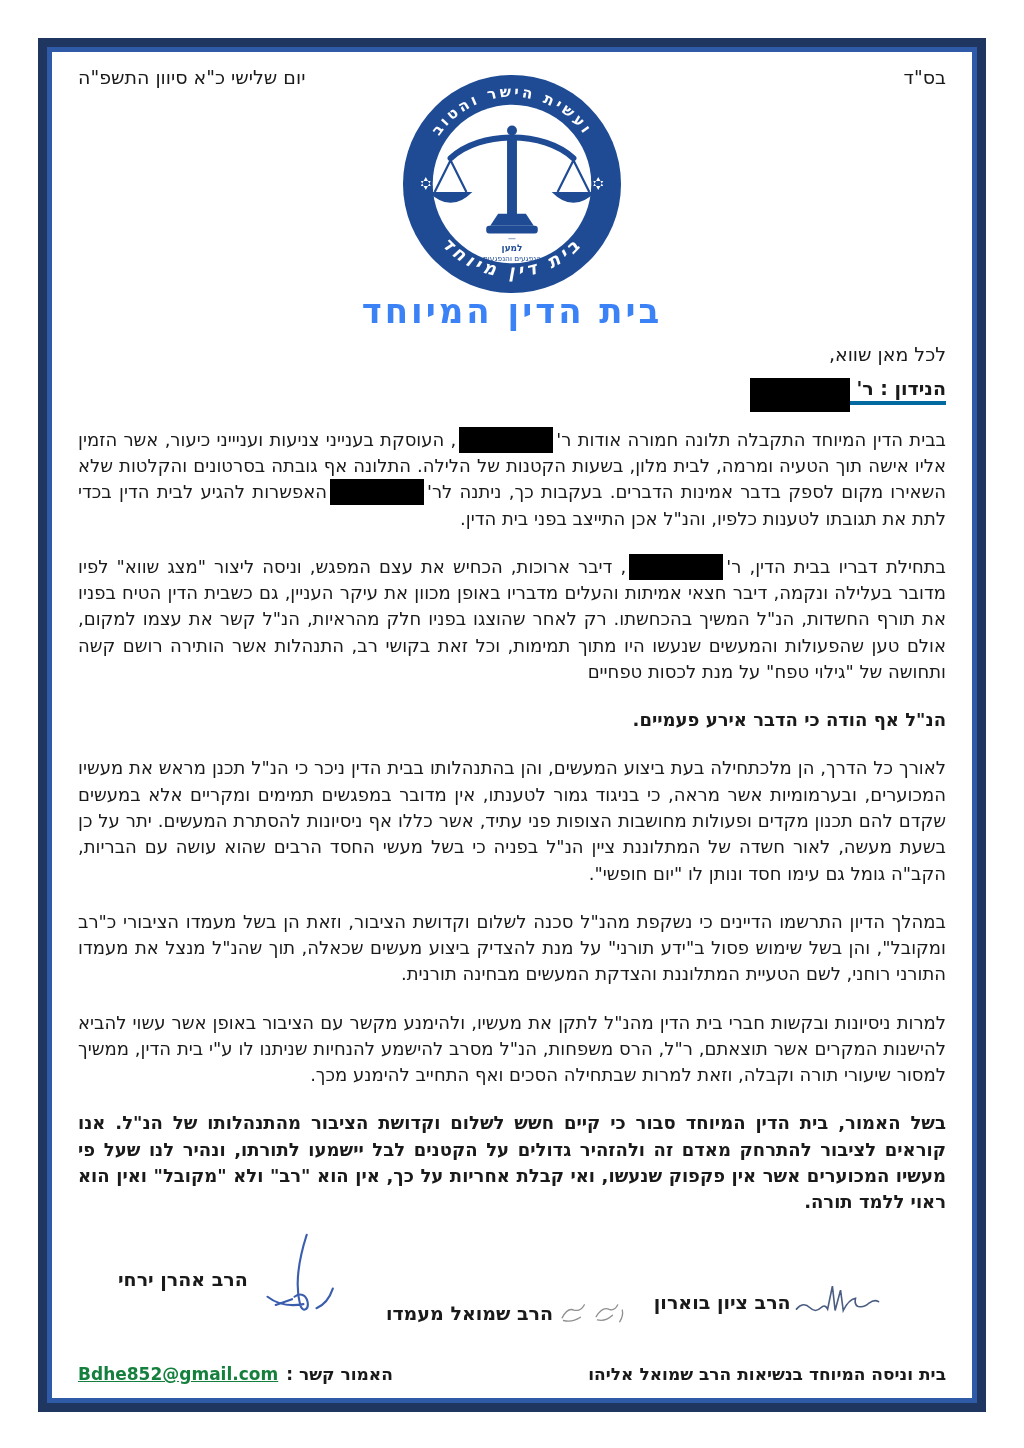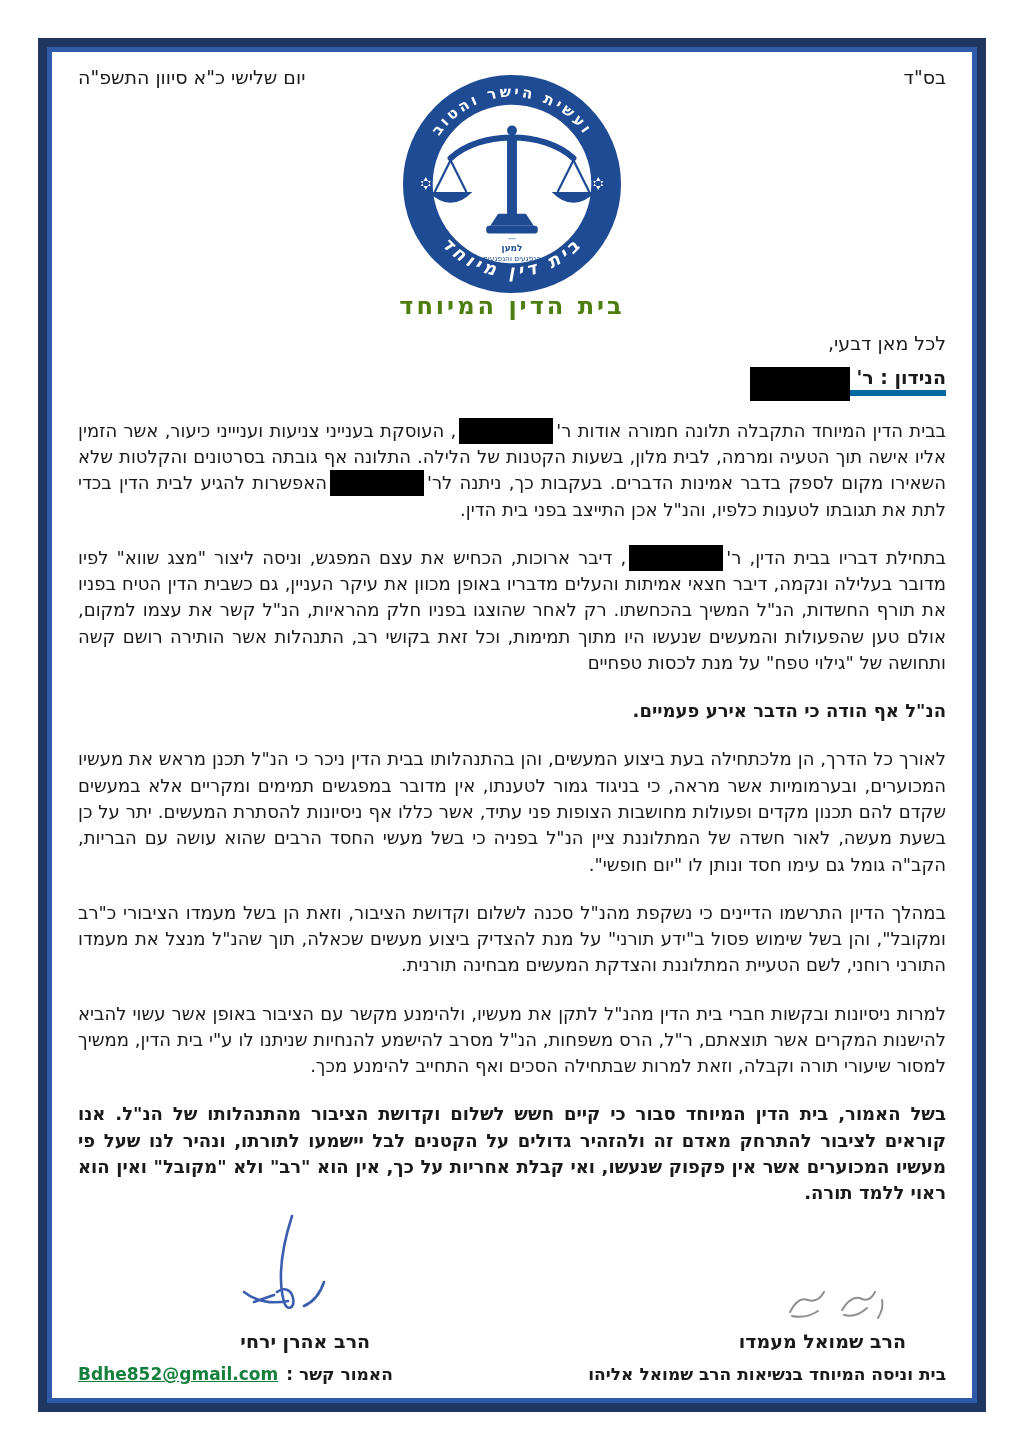"בית הדין המיוחד" .main-title { color: #4d7c0f -> #3b82f6; font-size: 24px -> 34px }
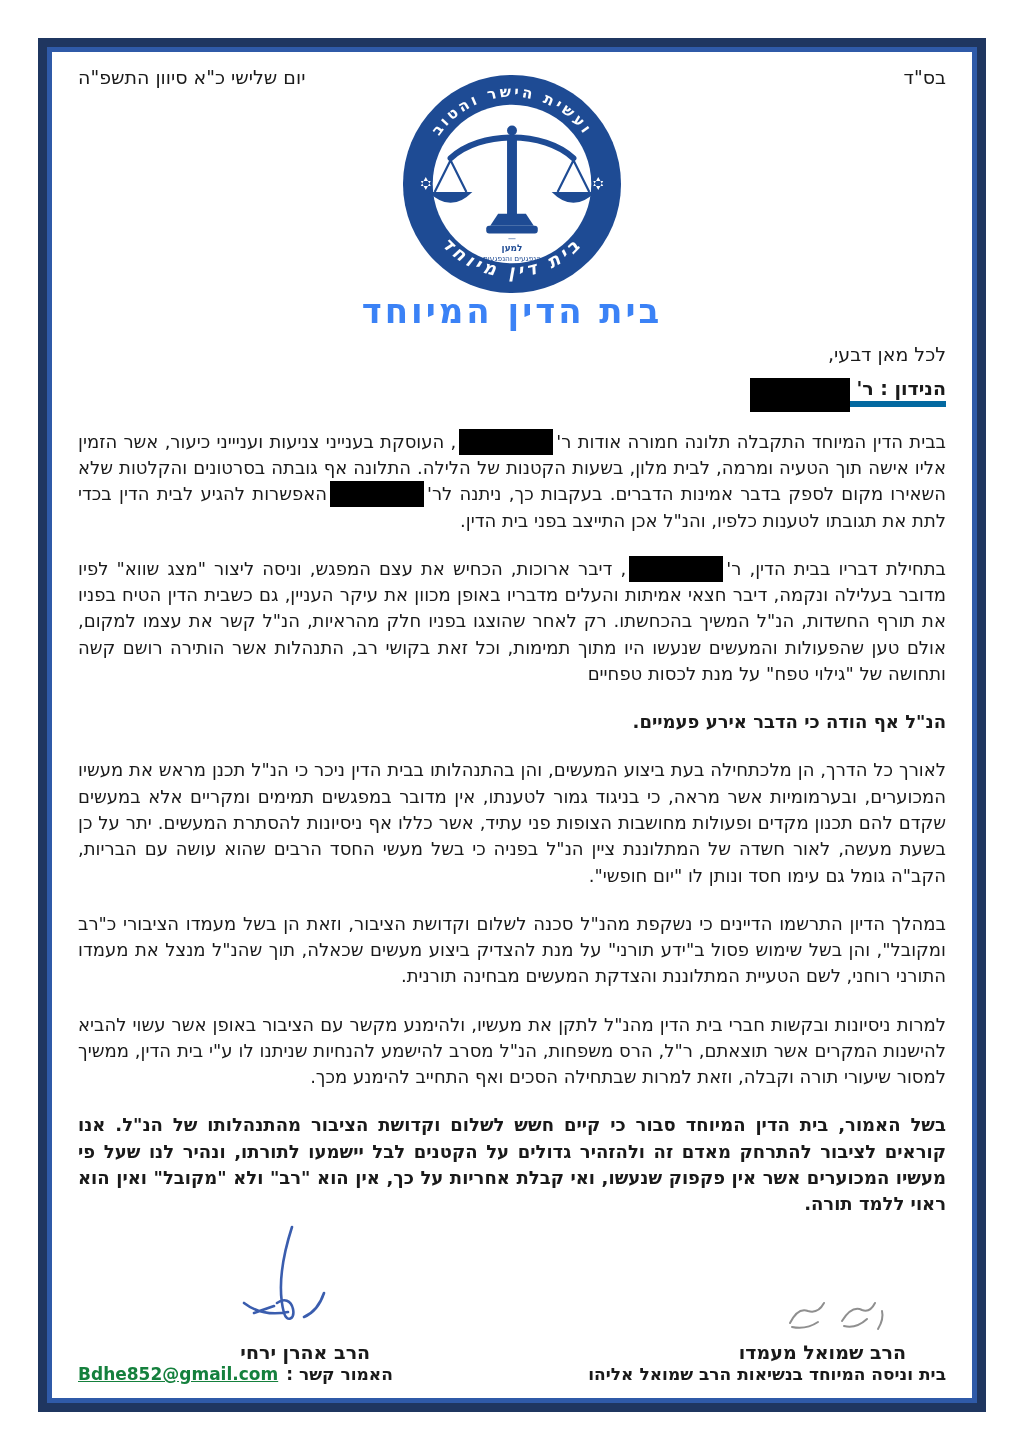"לכל מאן דבעי," div.salutation { text: דבעי -> שווא }
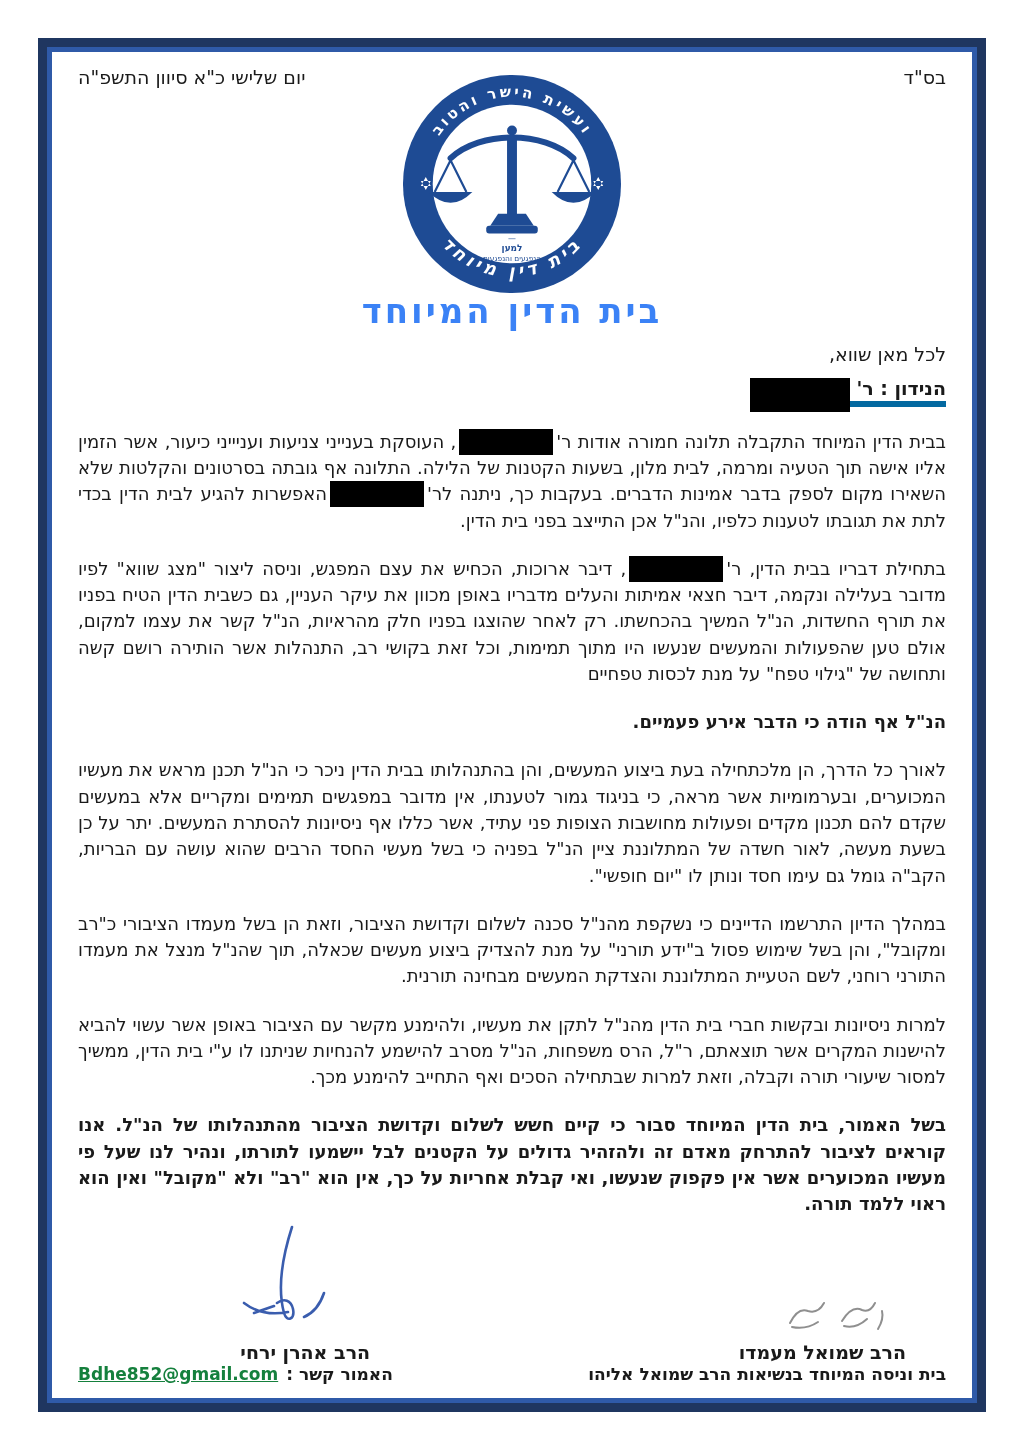"הנידון : ר'" .subject { border-bottom: 6px solid #0369a1 -> 4px solid #0369a1 }
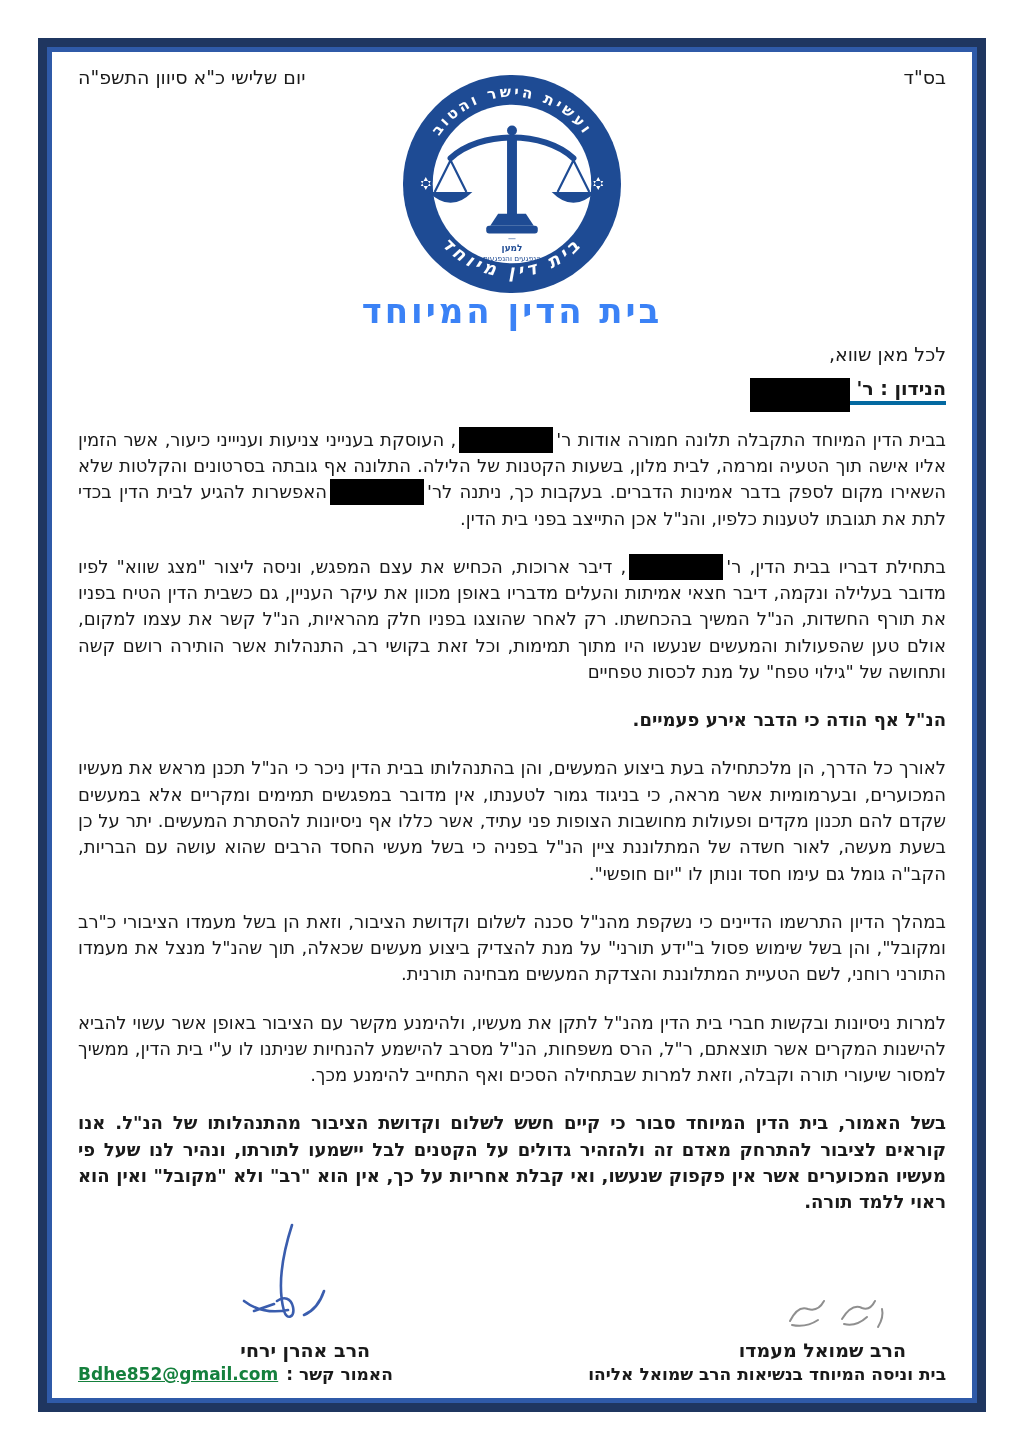"הרב אהרן ירחי" .sig-block { align-items: flex-start -> center; flex-direction: column -> row }
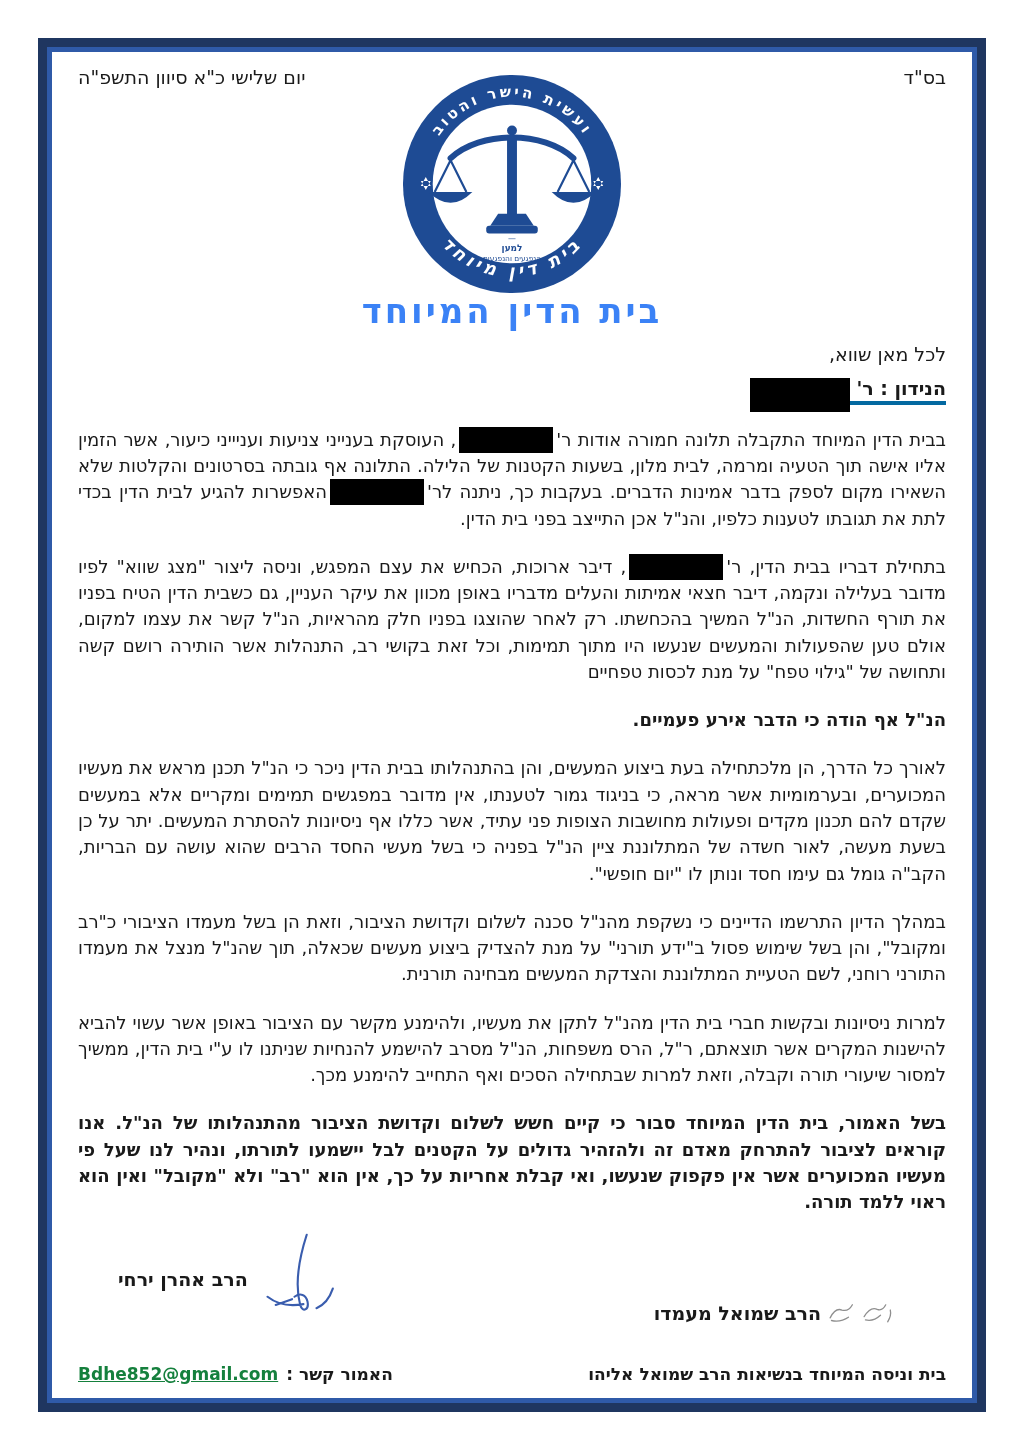"הרב ציון בוארון" div.sig-block { html: none -> <div> <svg> <path></path> </svg> <div>הרב ציון בוארון</div> </div> }
